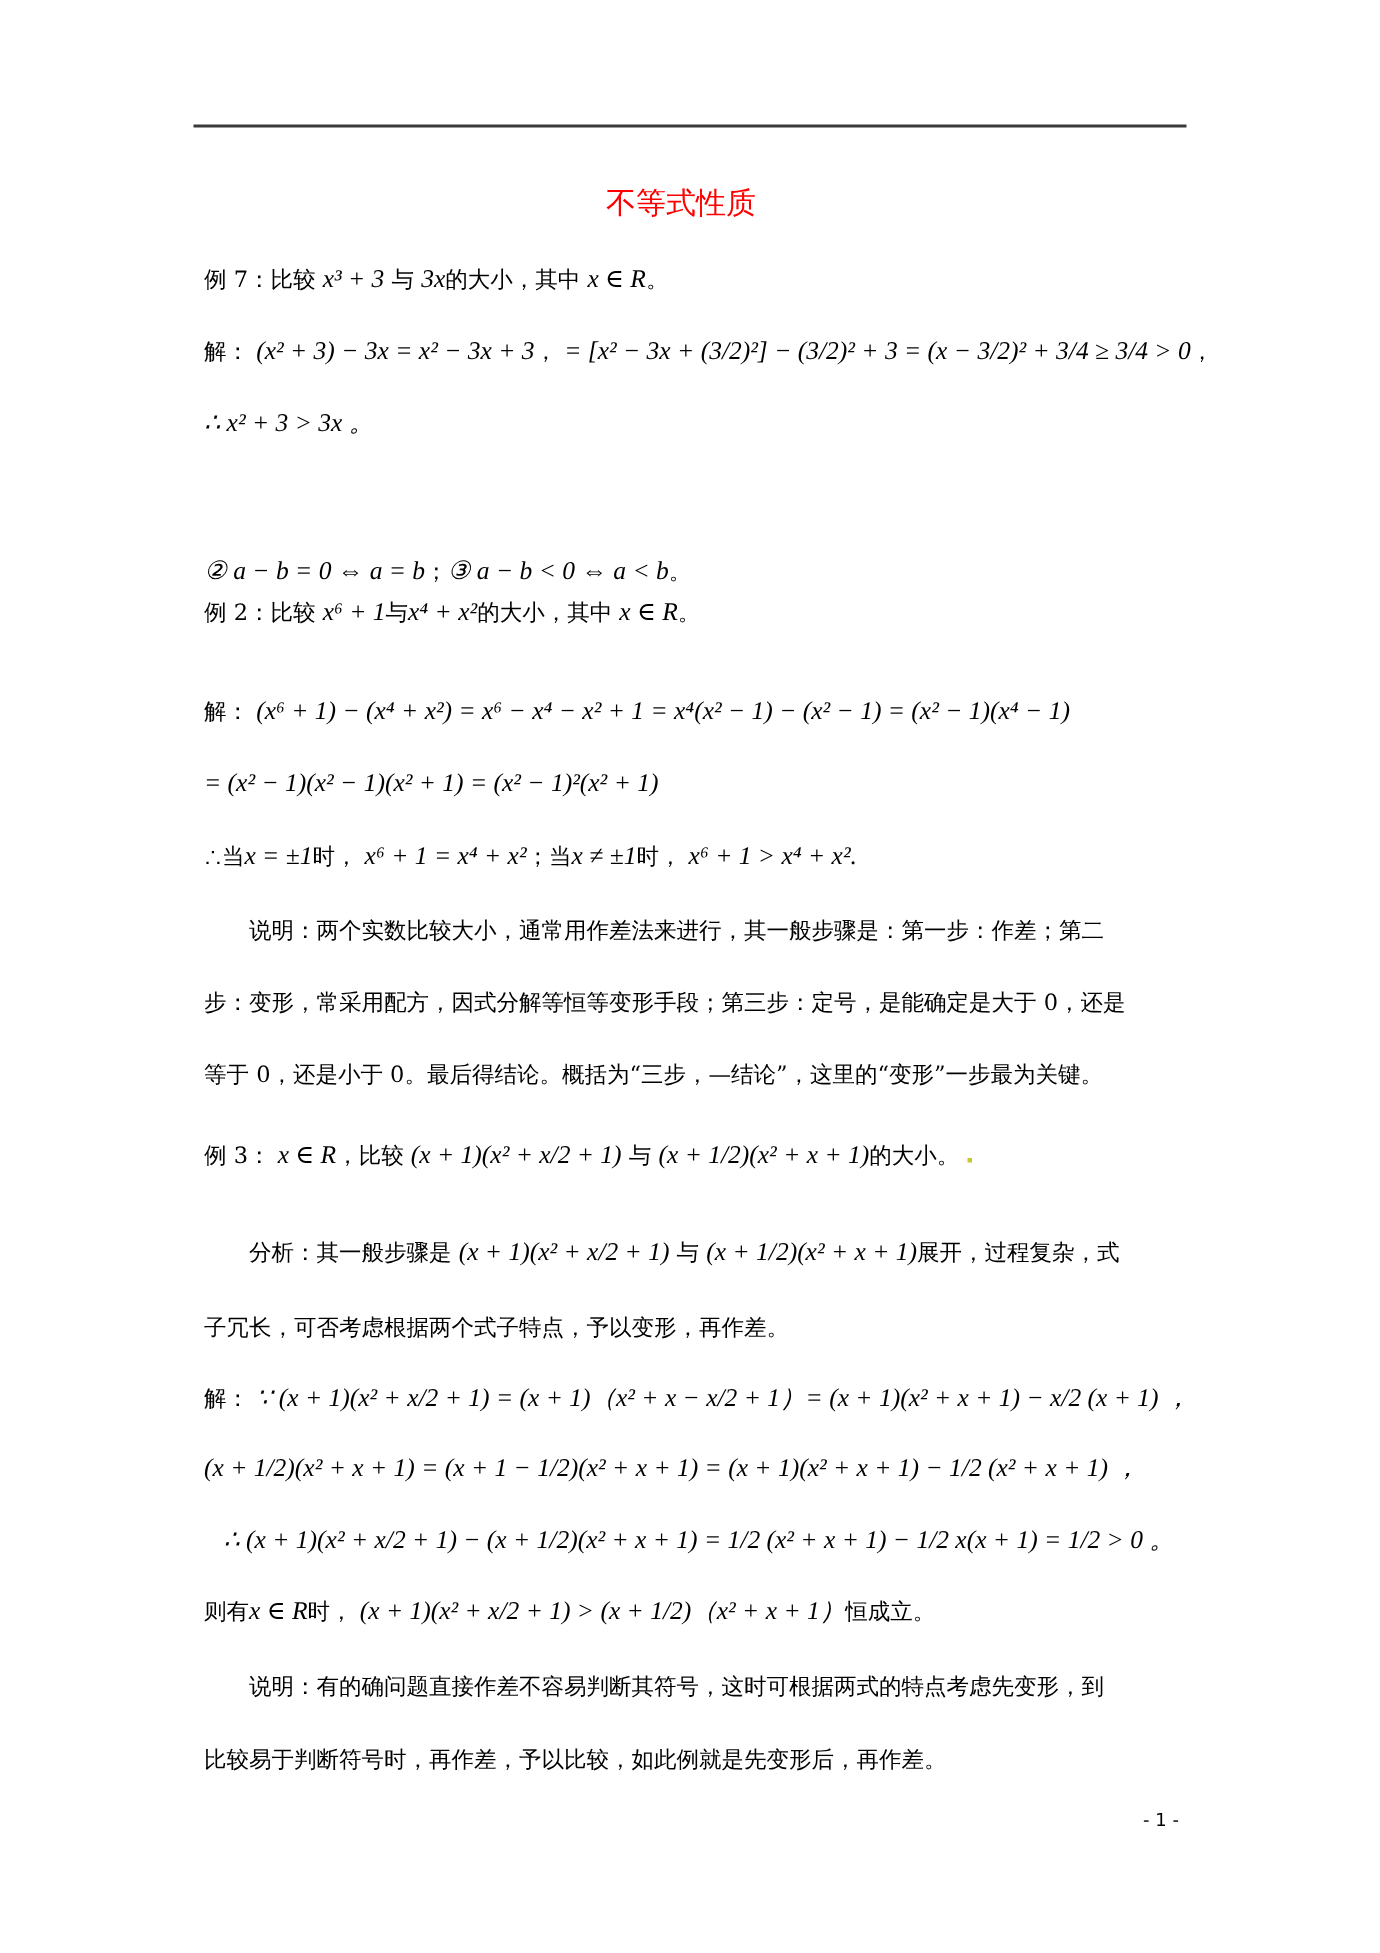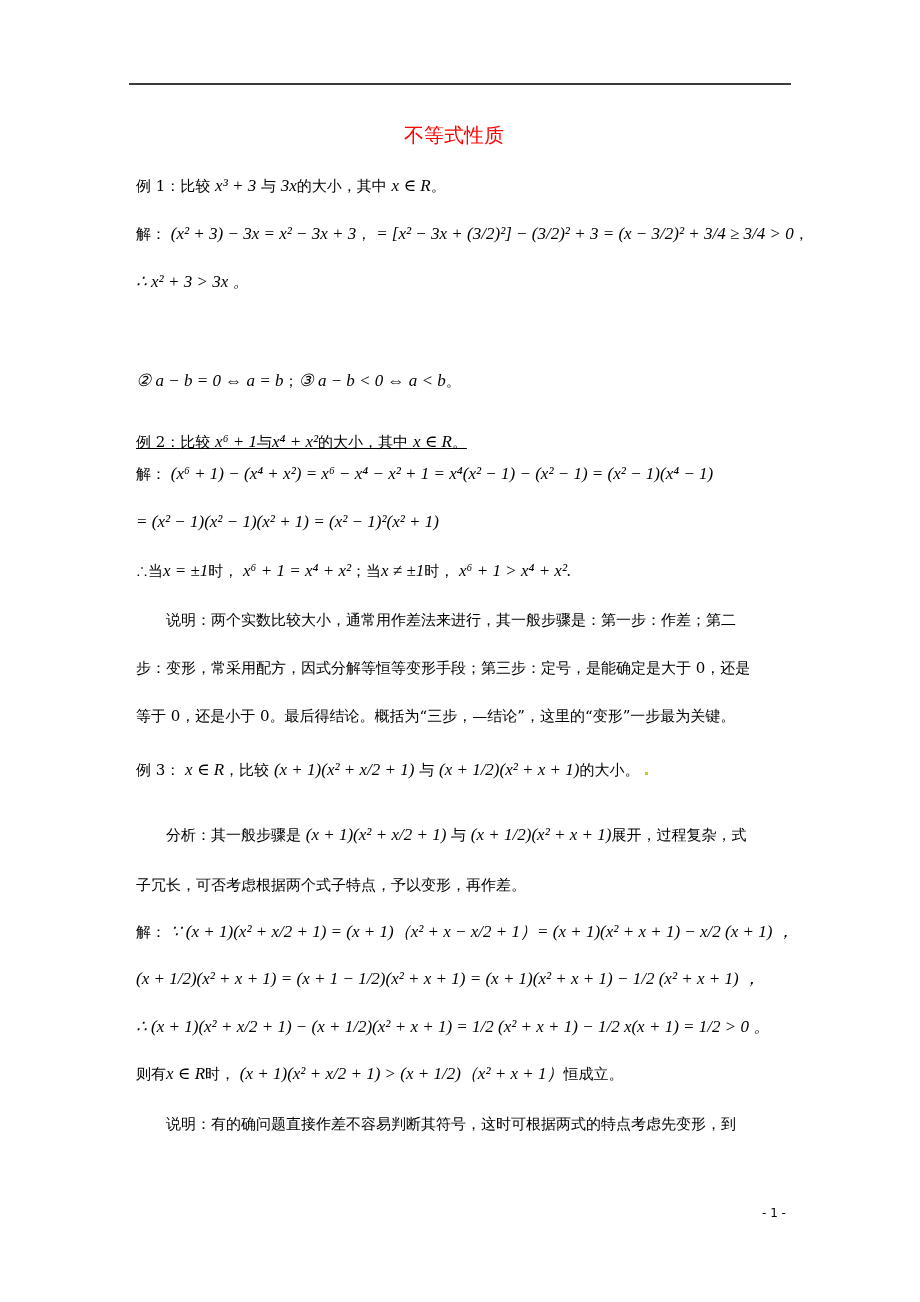"例 1：" span { text: 1 -> 7 }
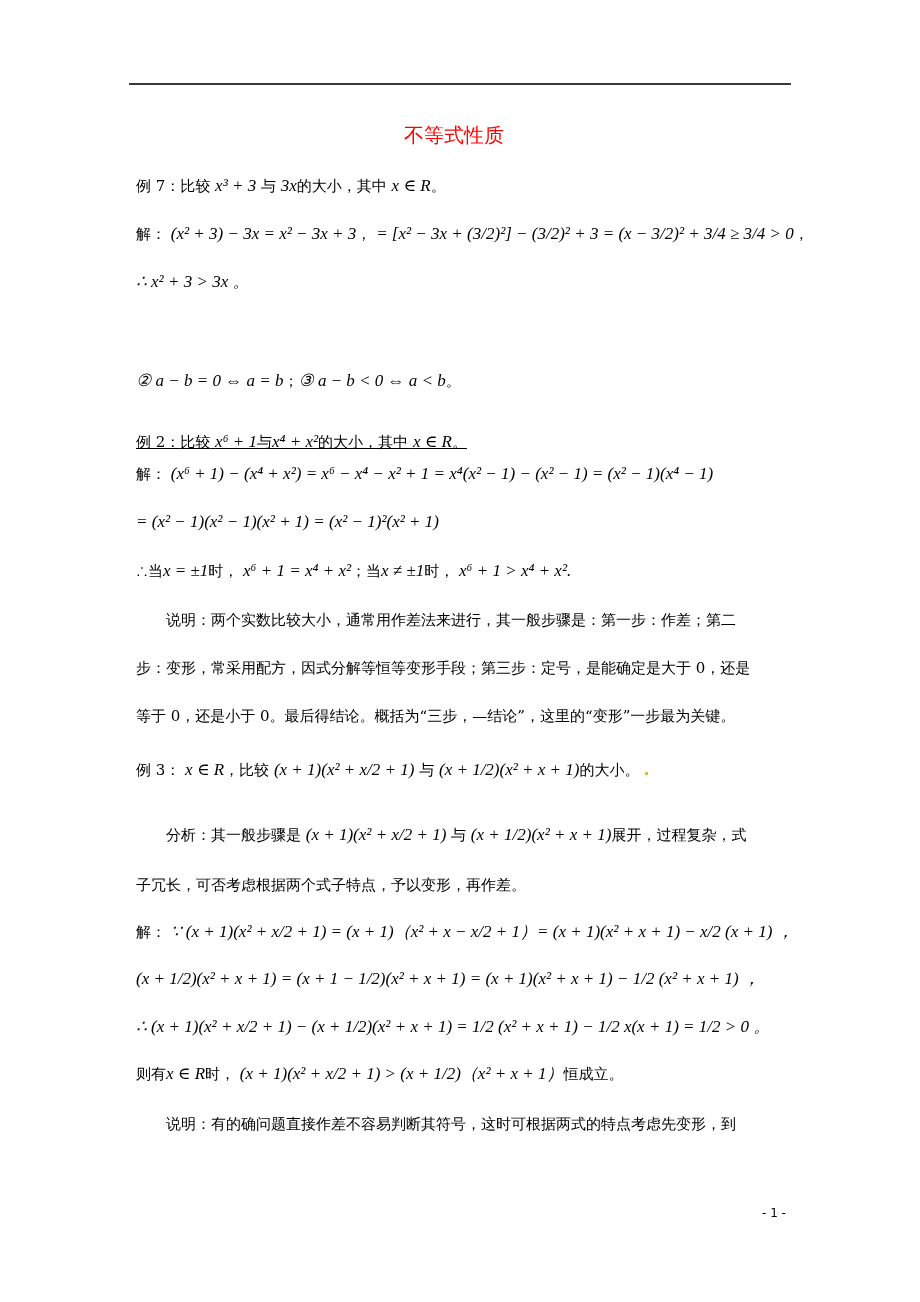"例 2：比较 x⁶ + 1与x⁴" div.line { text-decoration: underline -> none; top: 432px -> 398px }
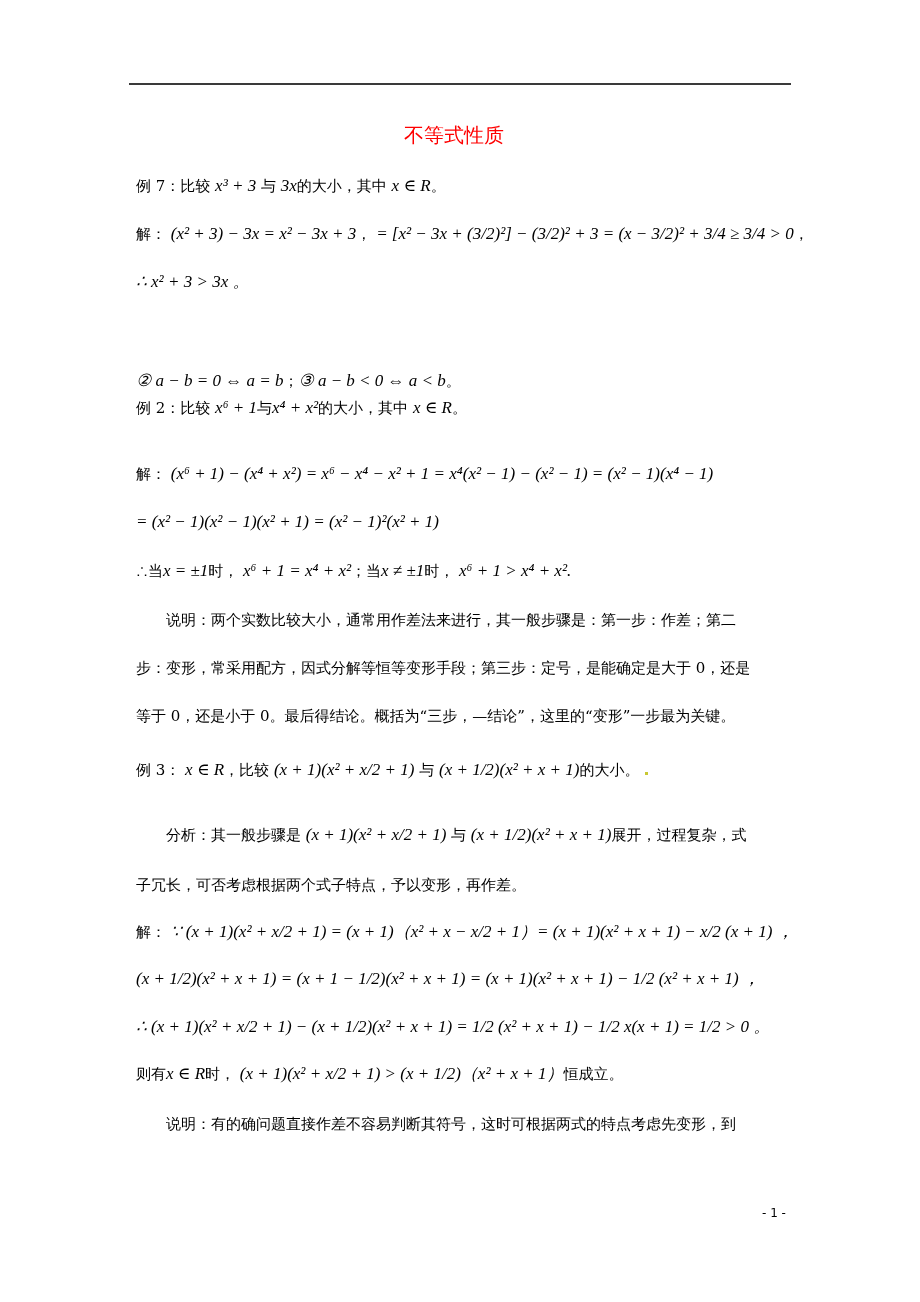"∴ (x + 1)(x² +" div.line { margin-left: none -> 13px }
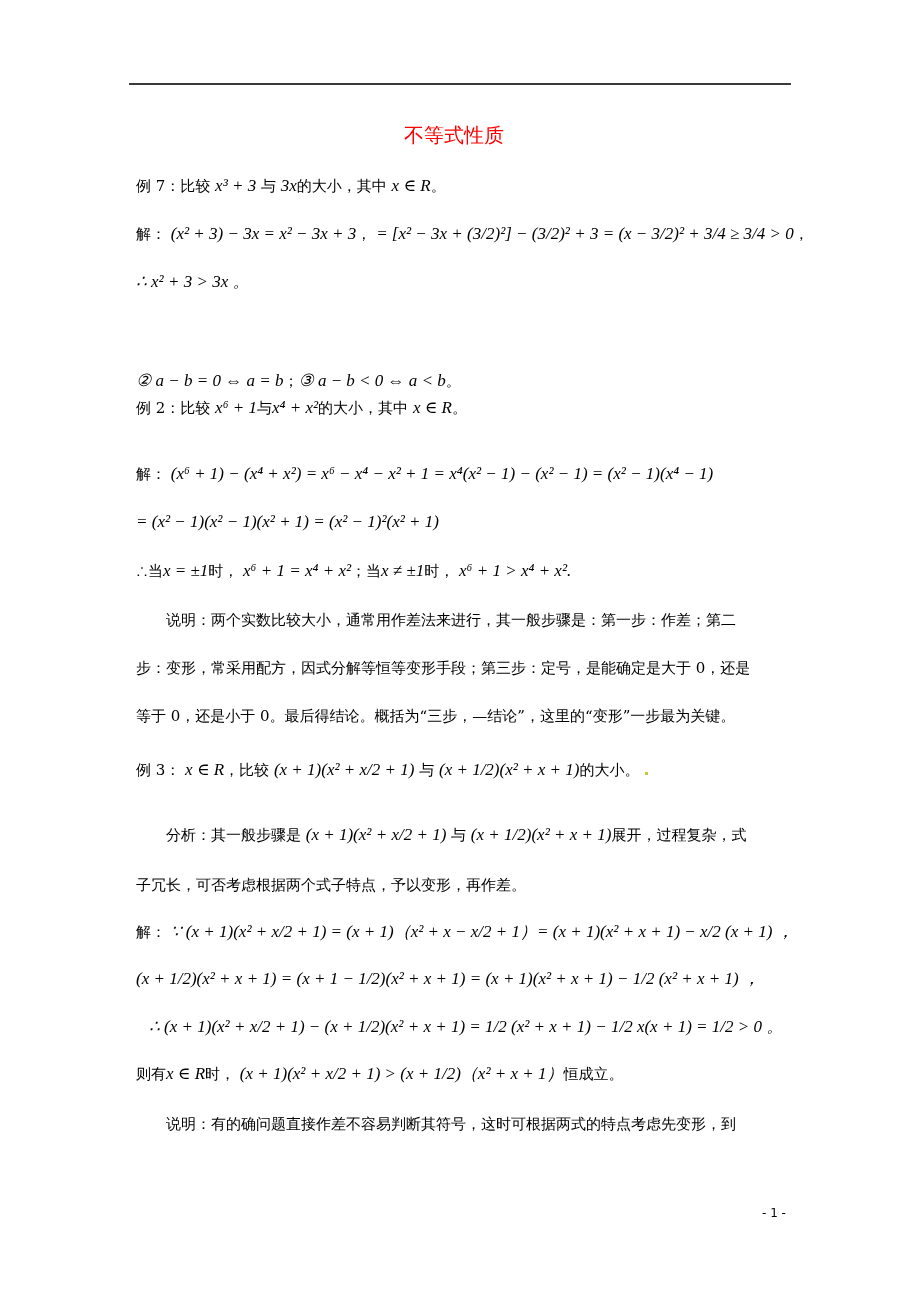"比较易于判断符号时，再作差，予以比较，如此例就是先变形后，再作差。" div.line { html: none -> <div> <span>比较易于判断符号时，再作差，予以比较，如此例就是先变形后，再作差。</span> </div> }
